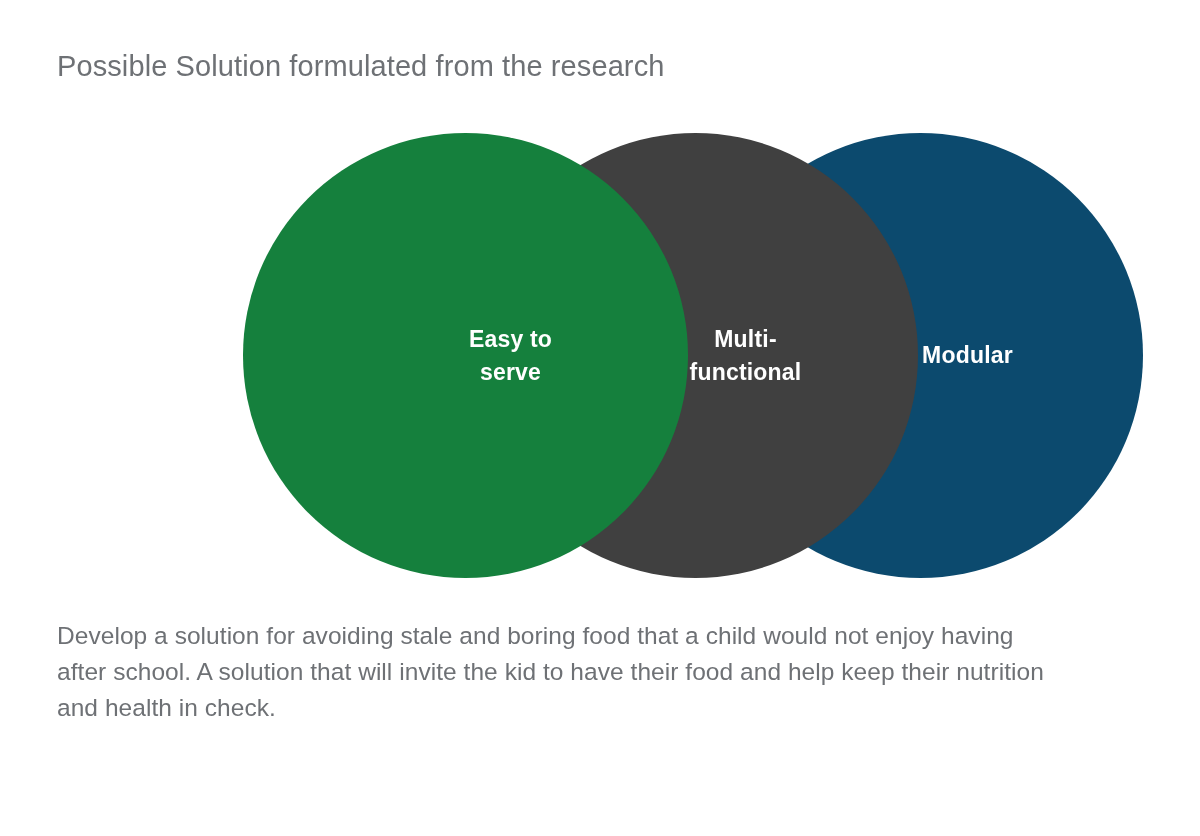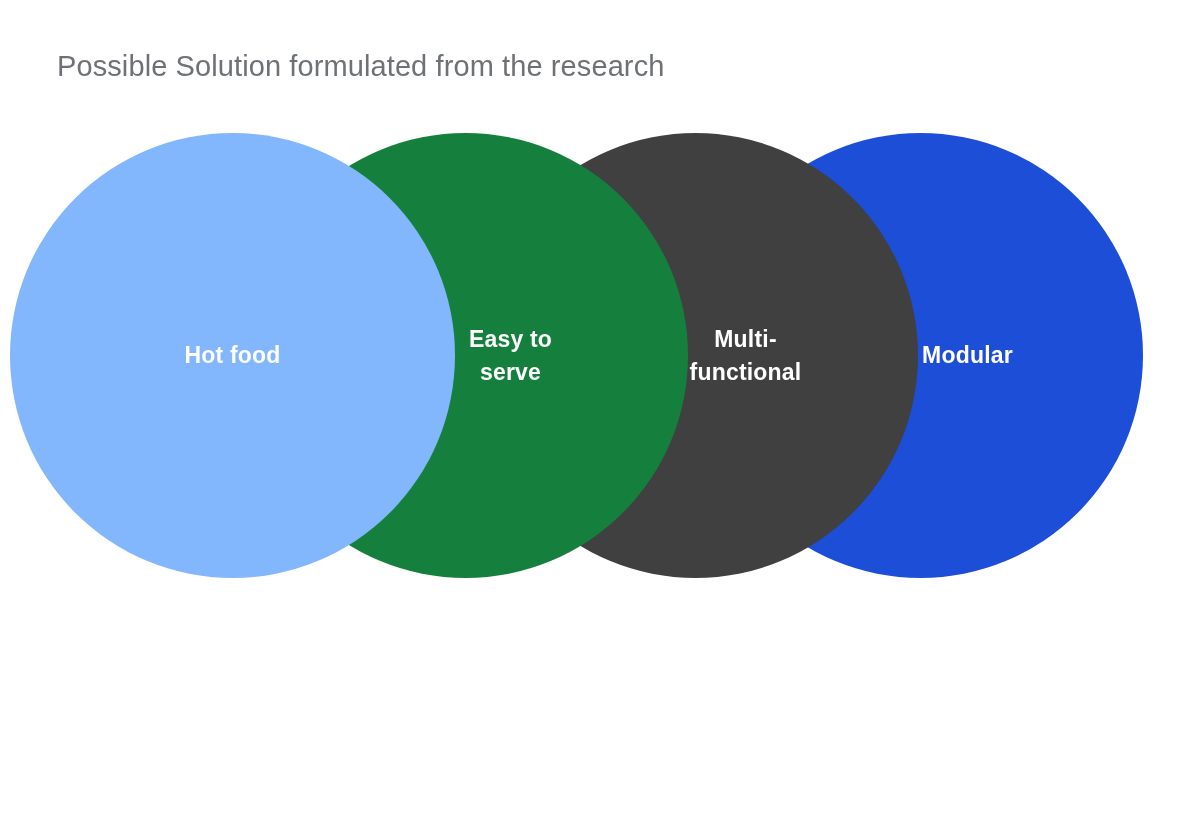"Hot food" div.venn-circle { html: <div> <div>Hot food</div> </div> -> none }
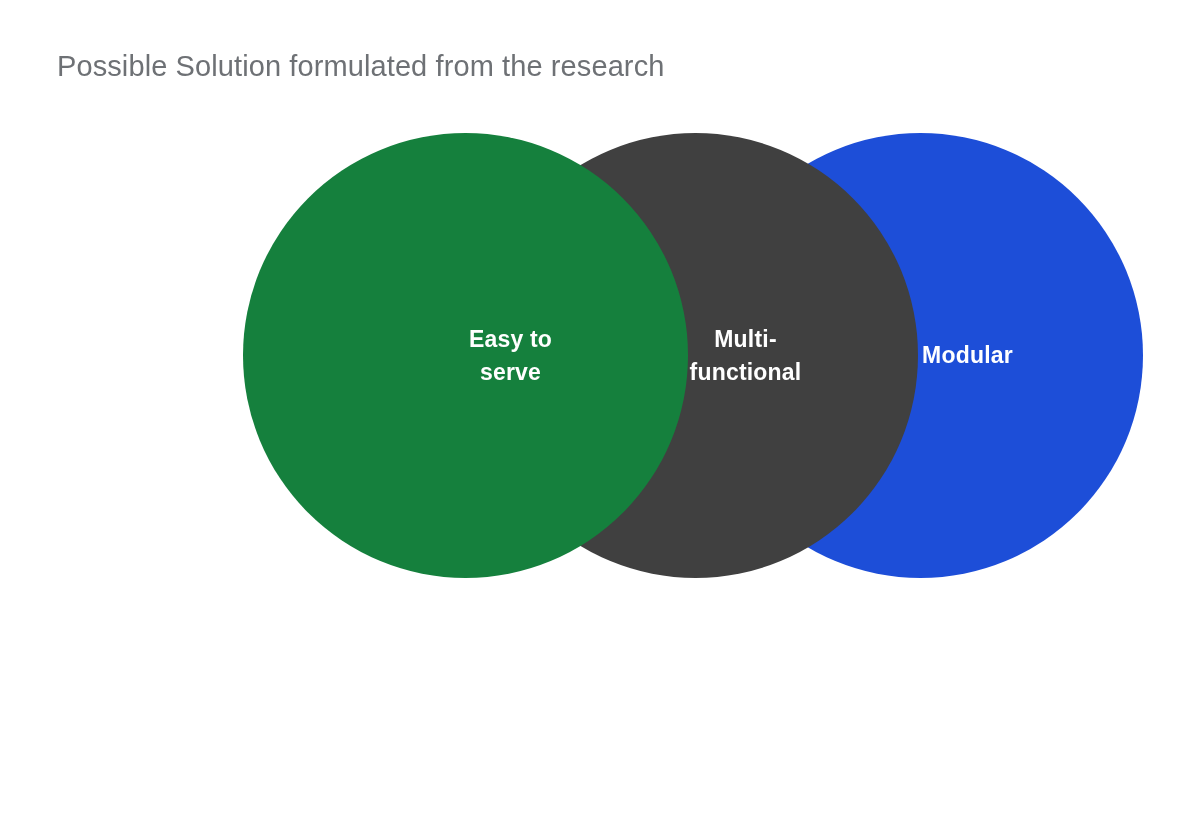"Modular" div.venn-circle { background: #1d4ed8 -> #0c4a6e }
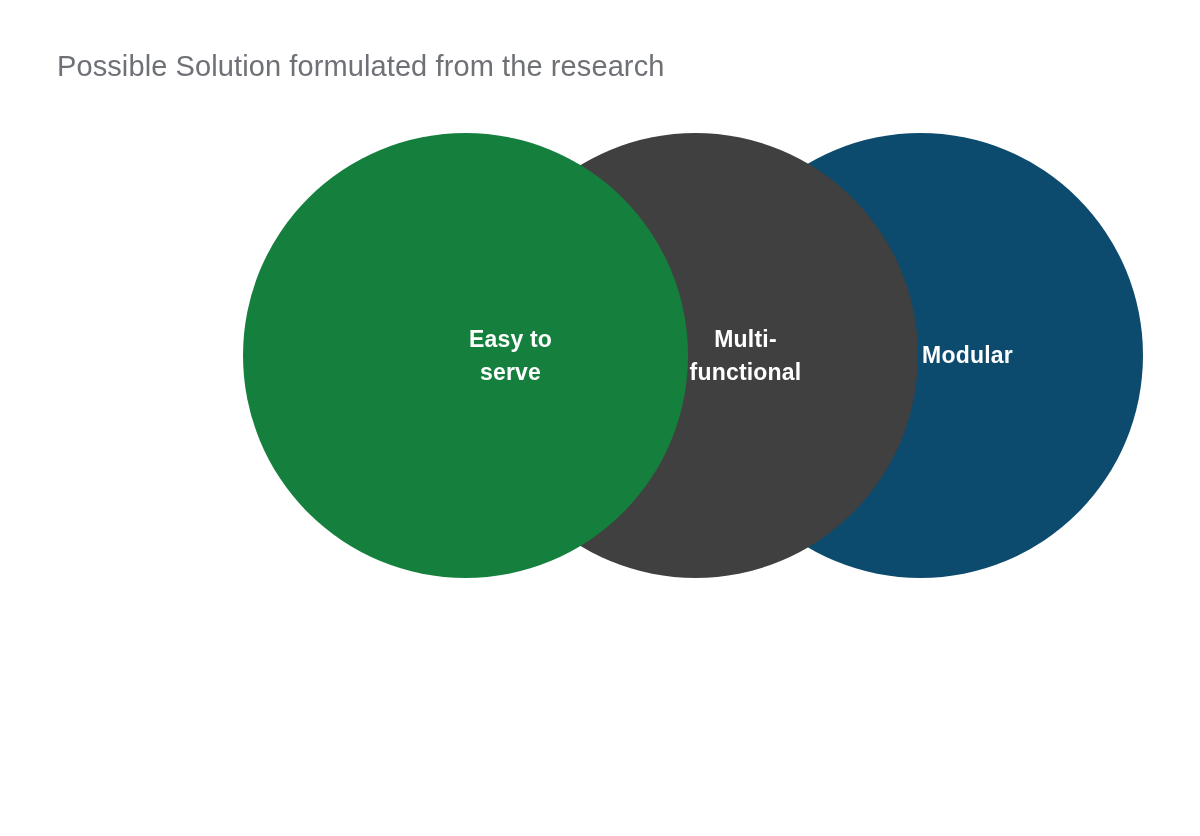"Develop a solution for avoiding" div { html: none -> <div> <p>Develop a solution for avoiding stale and boring food that a child would not enjoy having after school. A solution that will invite the kid to have their food and help keep their nutrition and health in check.</p> </div> }
